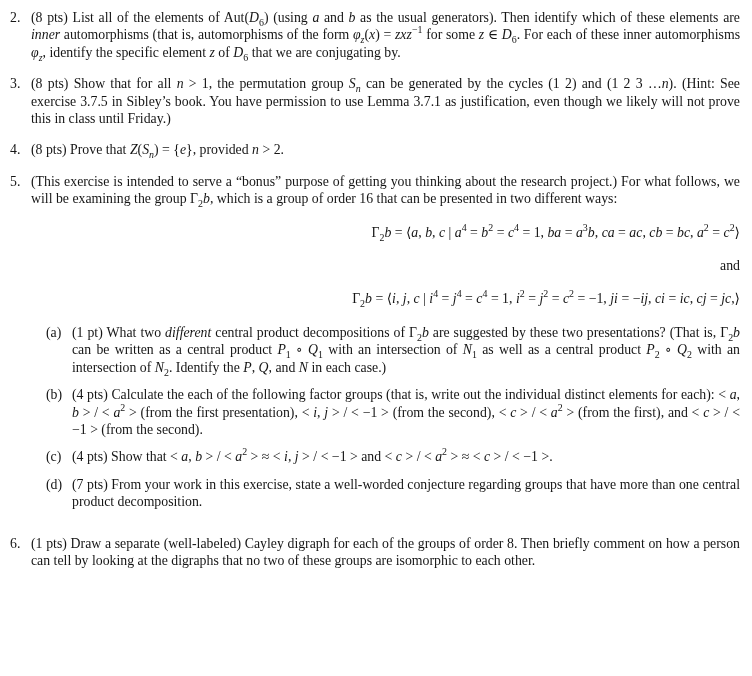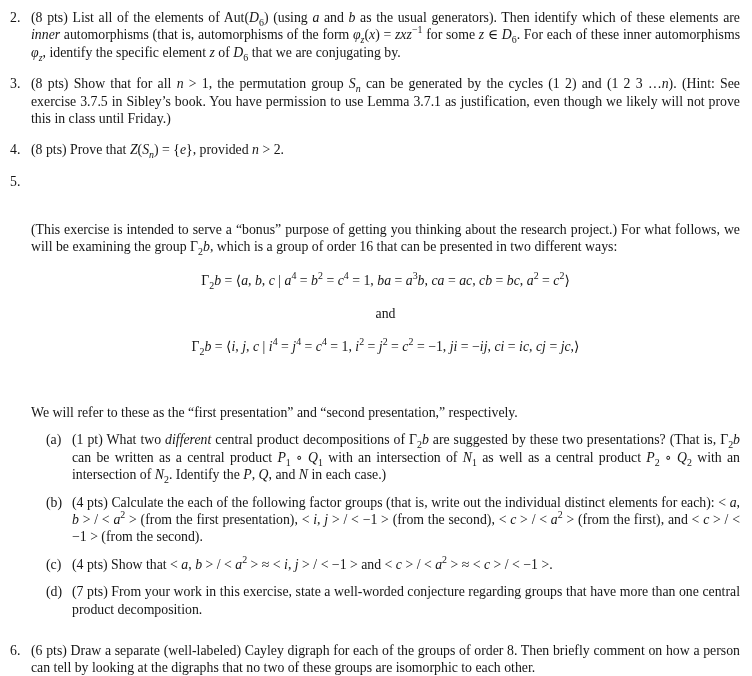"(This exercise is intended to" .para { margin-top: 48px -> none }
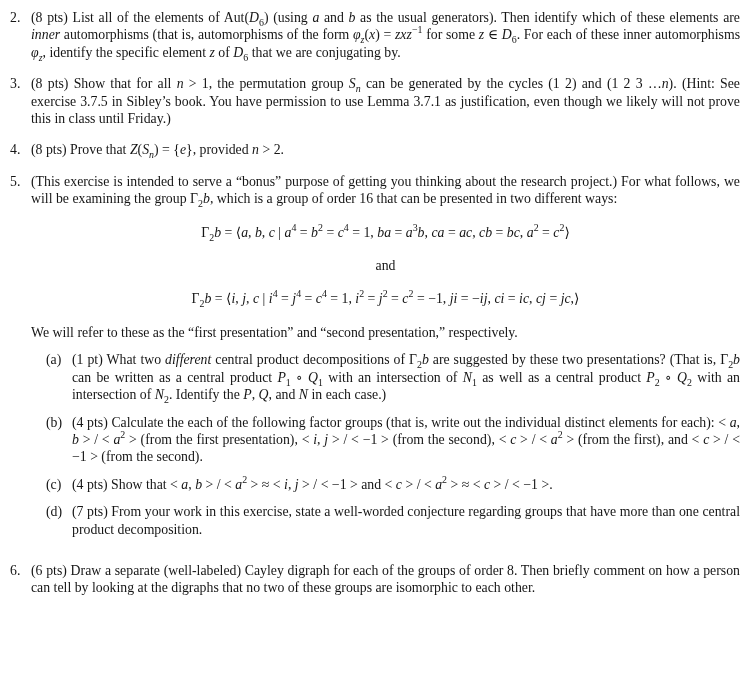"Γ2b = ⟨a, b, c" .equation { text-align: center -> right }
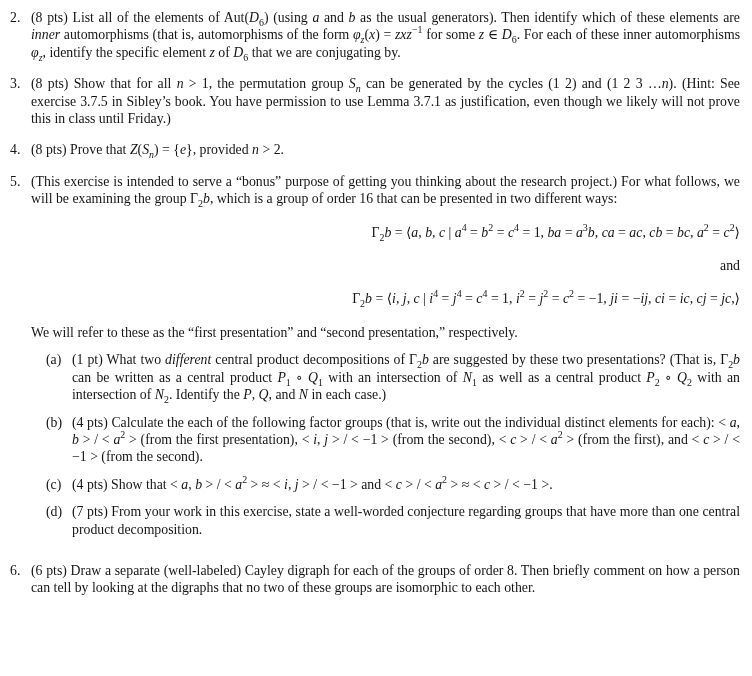"We will refer to these" div.para { html: <div>We will refer to these as the “first presentation” and “second presentation,” respectively.</div> -> none }
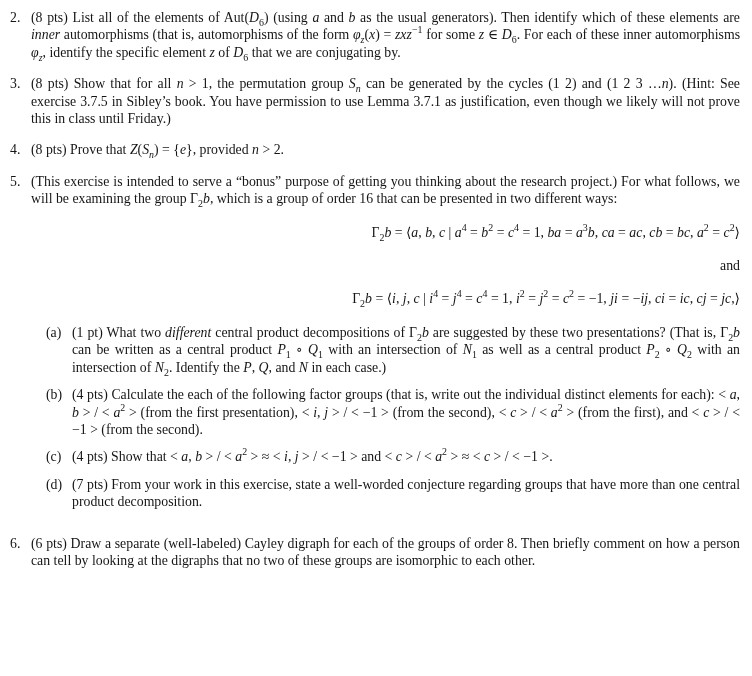"(6 pts) Draw a separate" div.pbody { text: 6 -> 1 }
